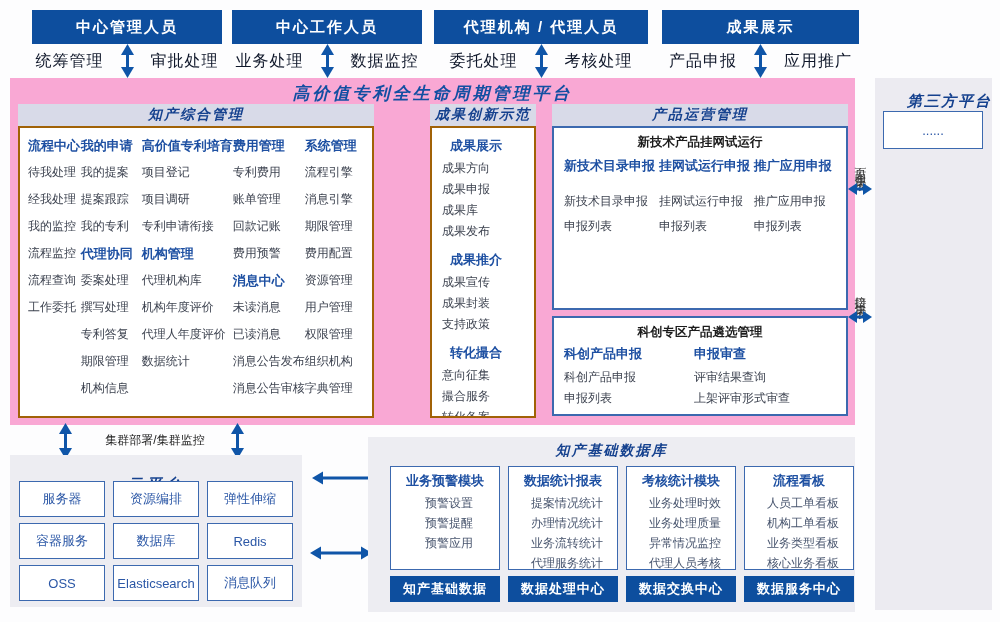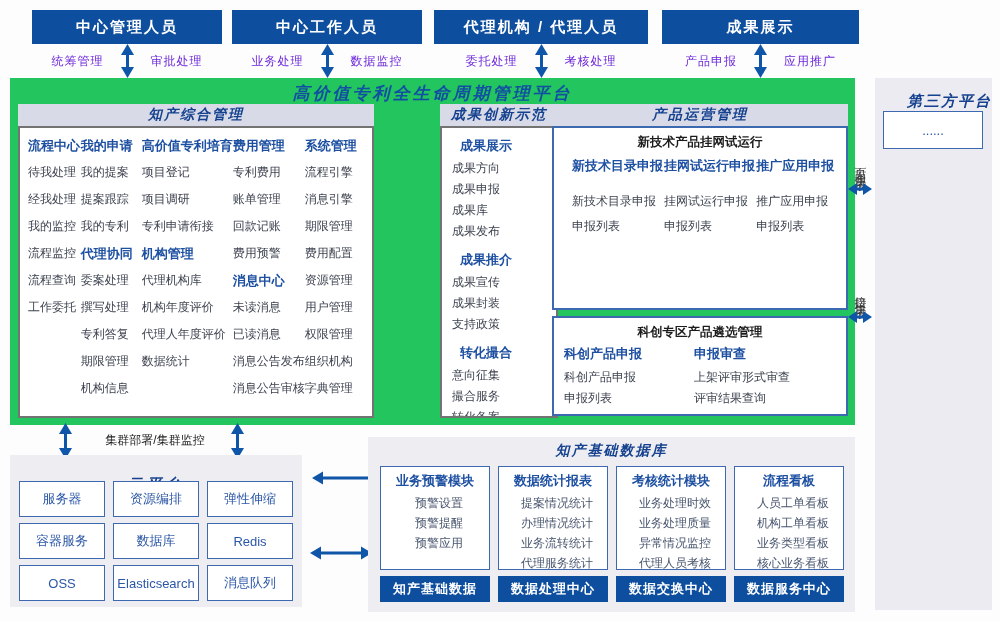"统筹管理" .role-label { color: #6d28d9 -> #0f172a; font-size: 12px -> 16px }
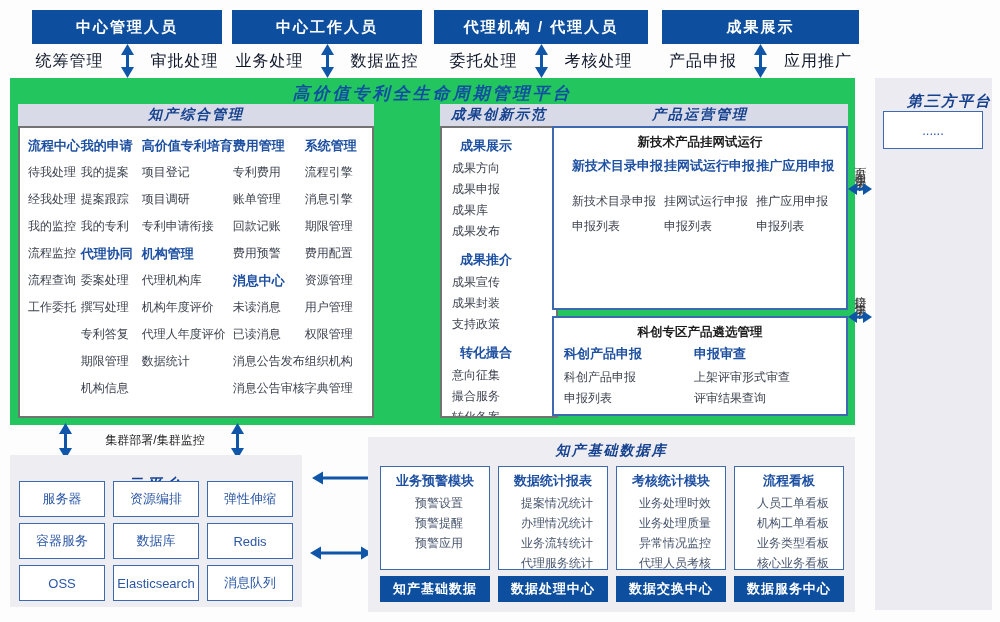"高价值专利全生命周期管理平台" .main { background: #22c55e -> #f9a8d4 }
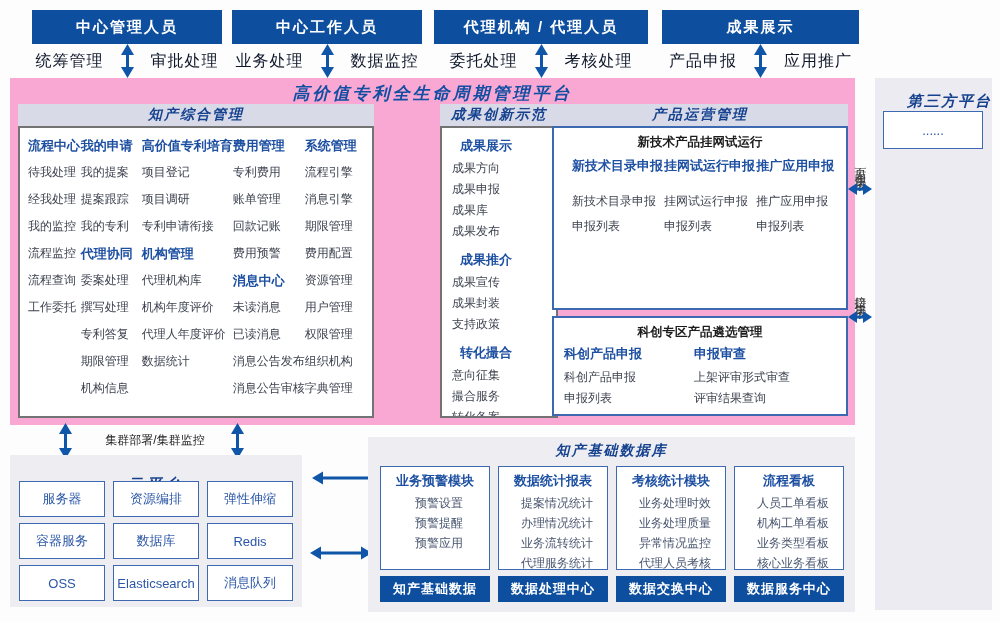"成果创新示范" .sec-cg { left: 430px -> 420px; width: 118px -> 106px }
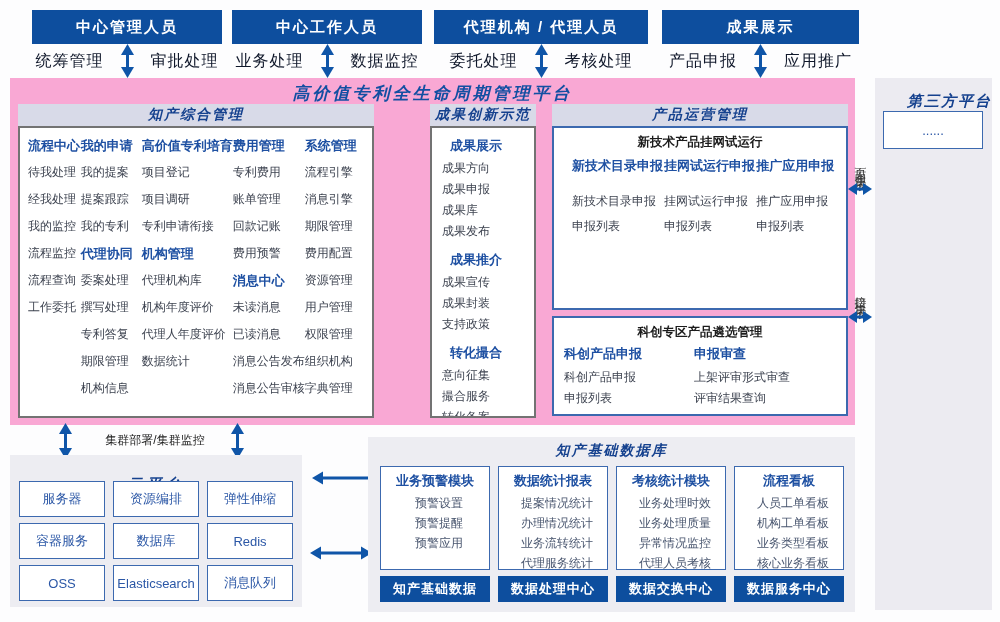"流程中心" .sec-box { border: 2px solid #737373 -> 2px solid #a16207 }
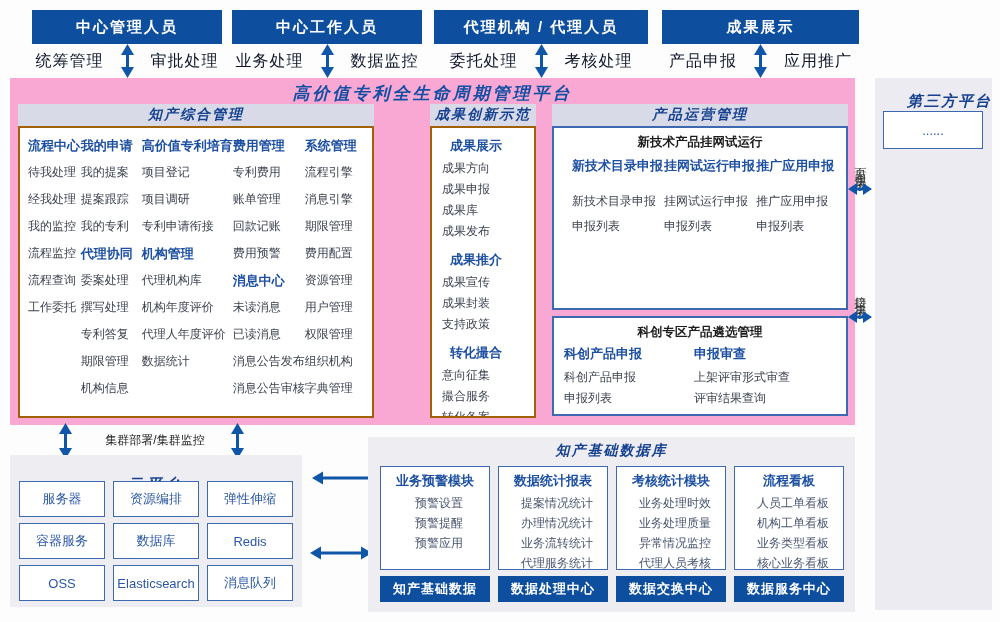"新技术目录申报" .cp1-cols > div:nth-of-type(1) { margin-left: 8px -> none }
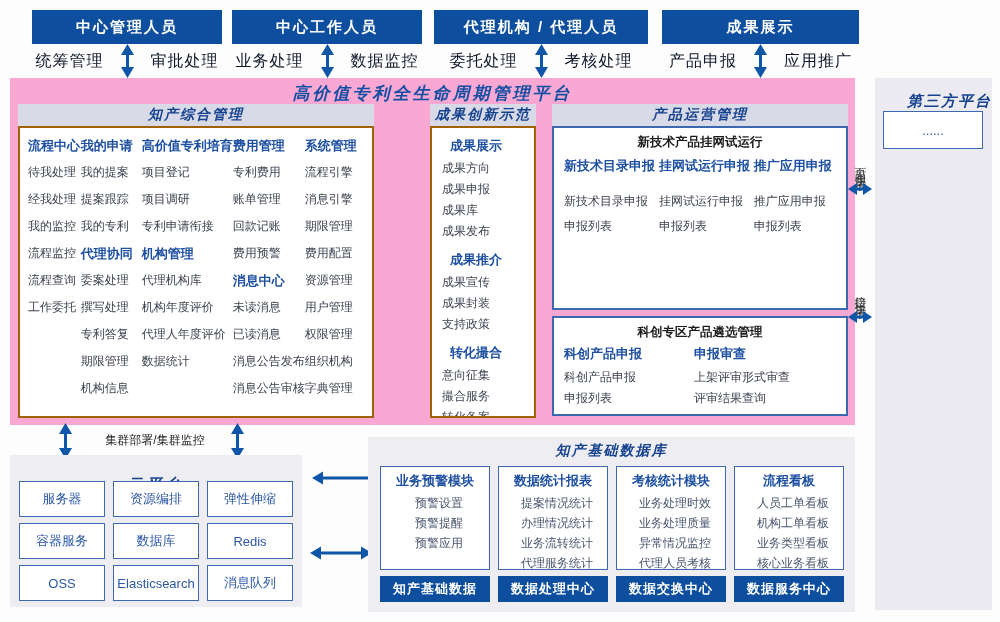"上架评审形式审查" div.cp-item { order: before "评审结果查询" -> after "评审结果查询" }
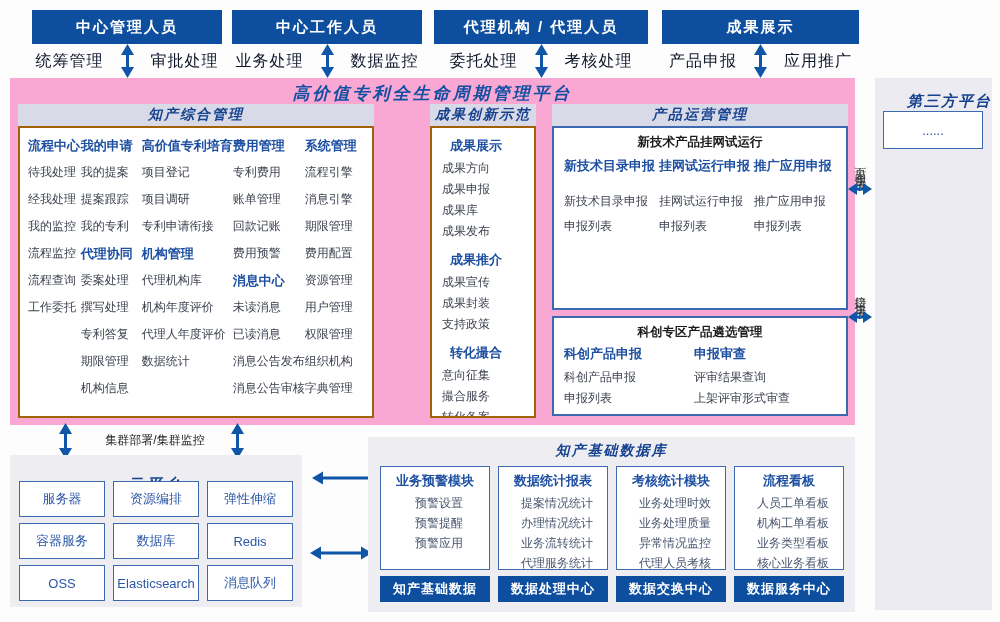"业务预警模块" .db-mods { left: 12px -> 22px }
